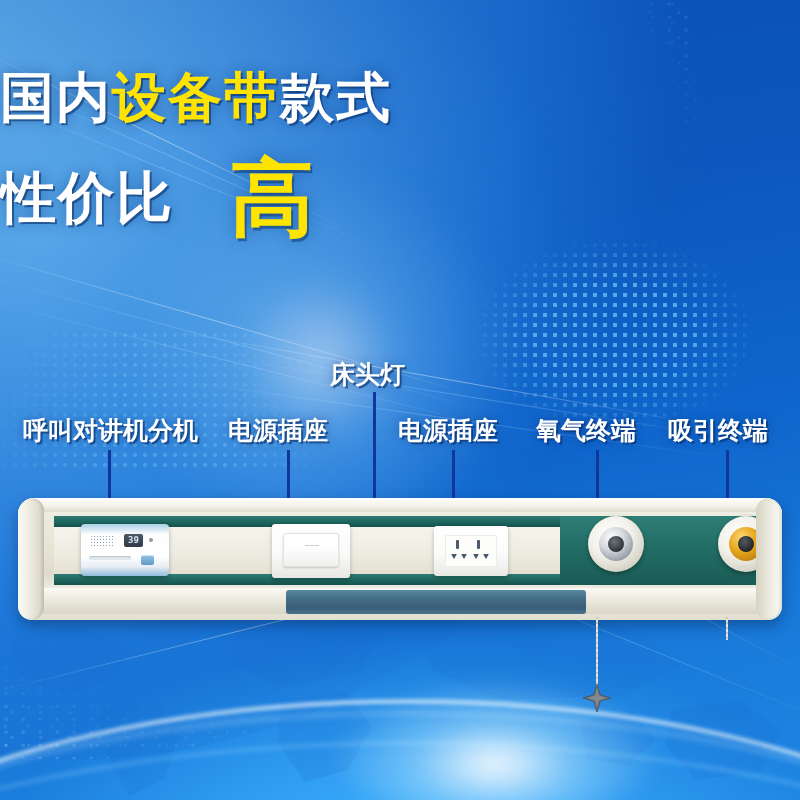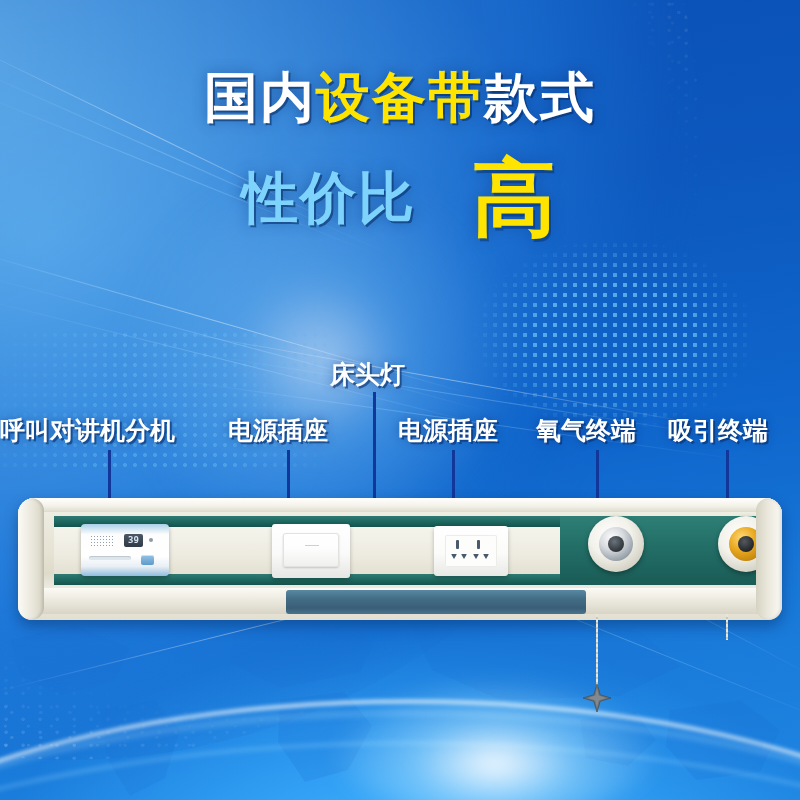"国内设备带款式" .heading-wrap { text-align: center -> left }
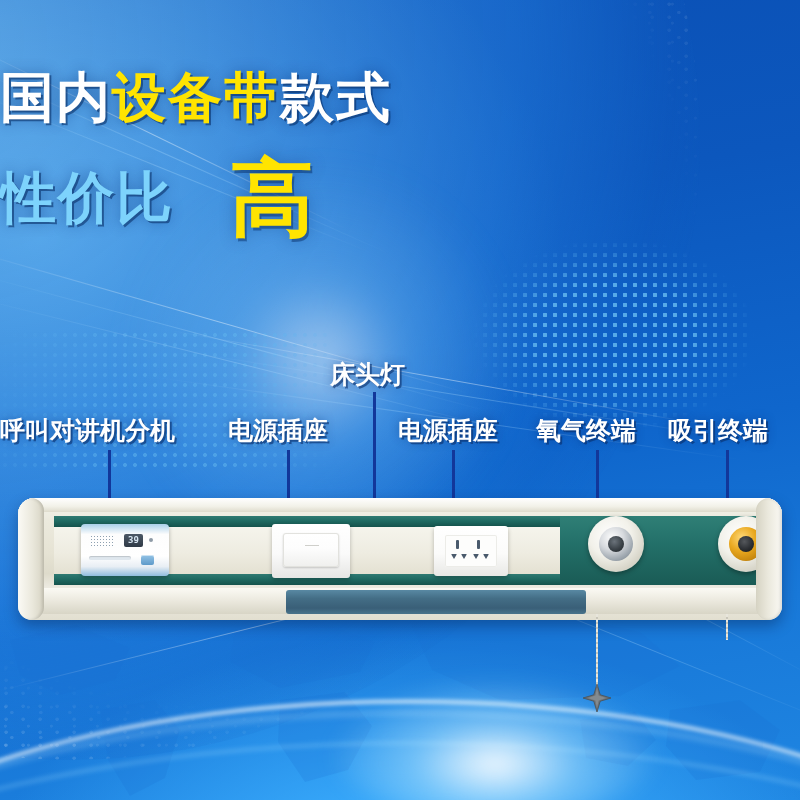"性价比" .h-line2 .w { color: #7dd3fc -> #ffffff }
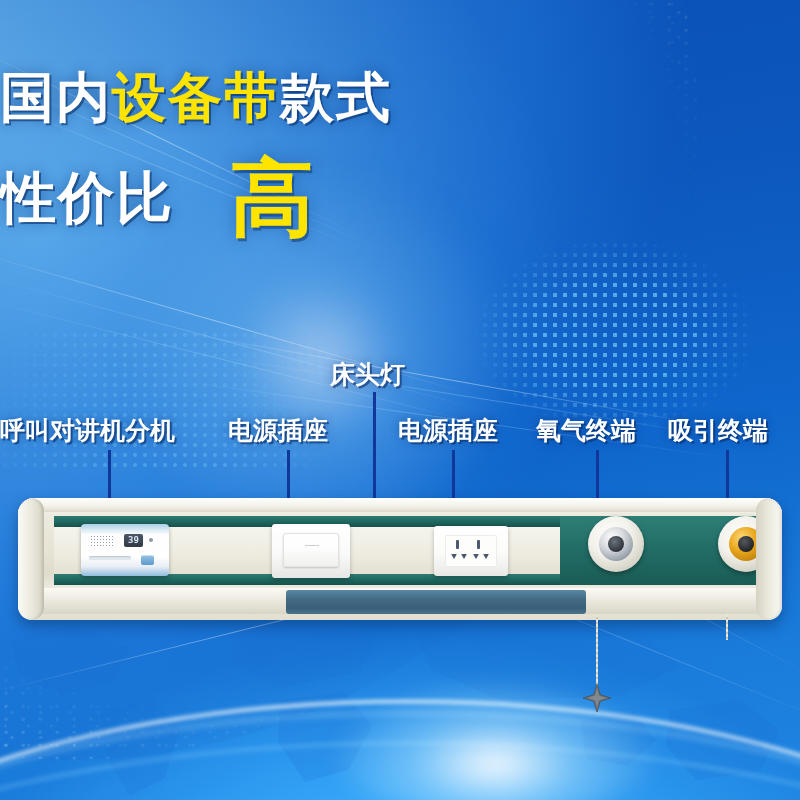"呼叫对讲机分机" div.callout { left: 0 -> 23px }
